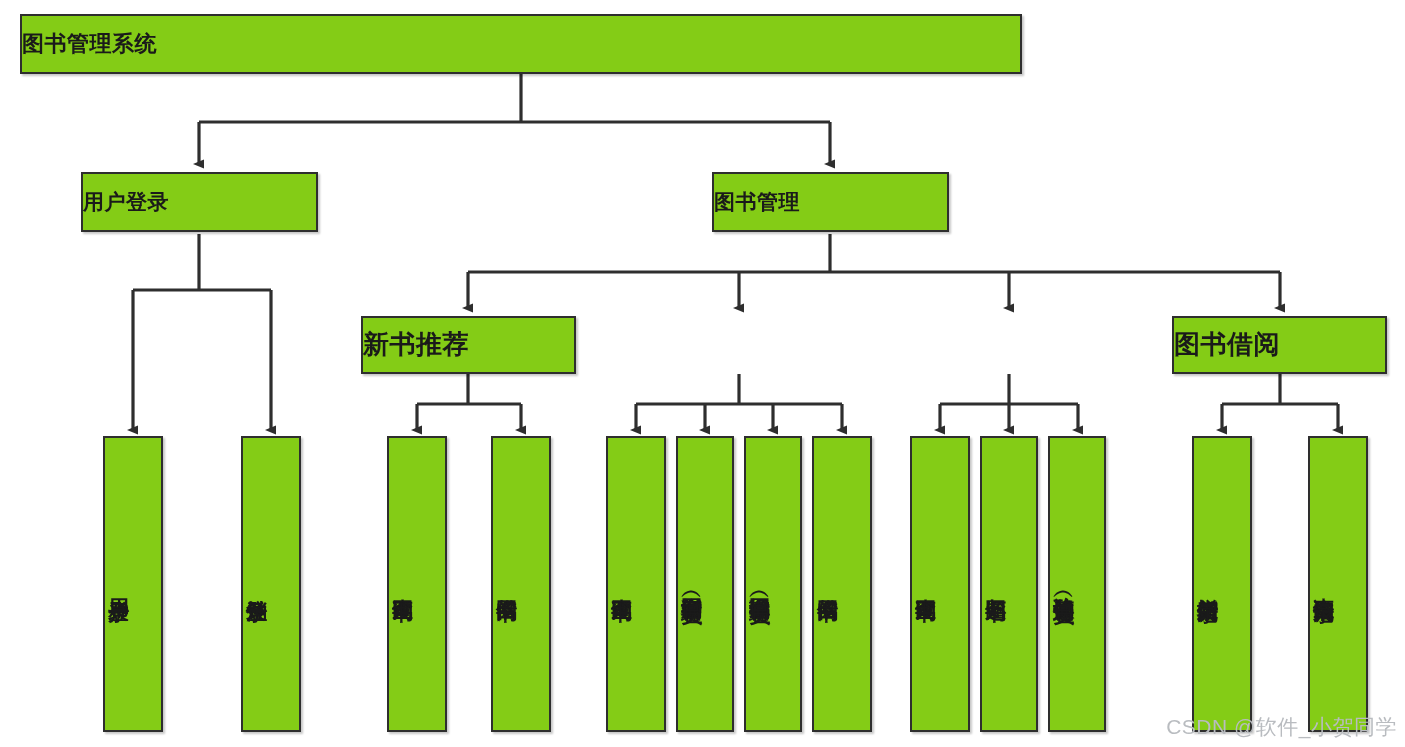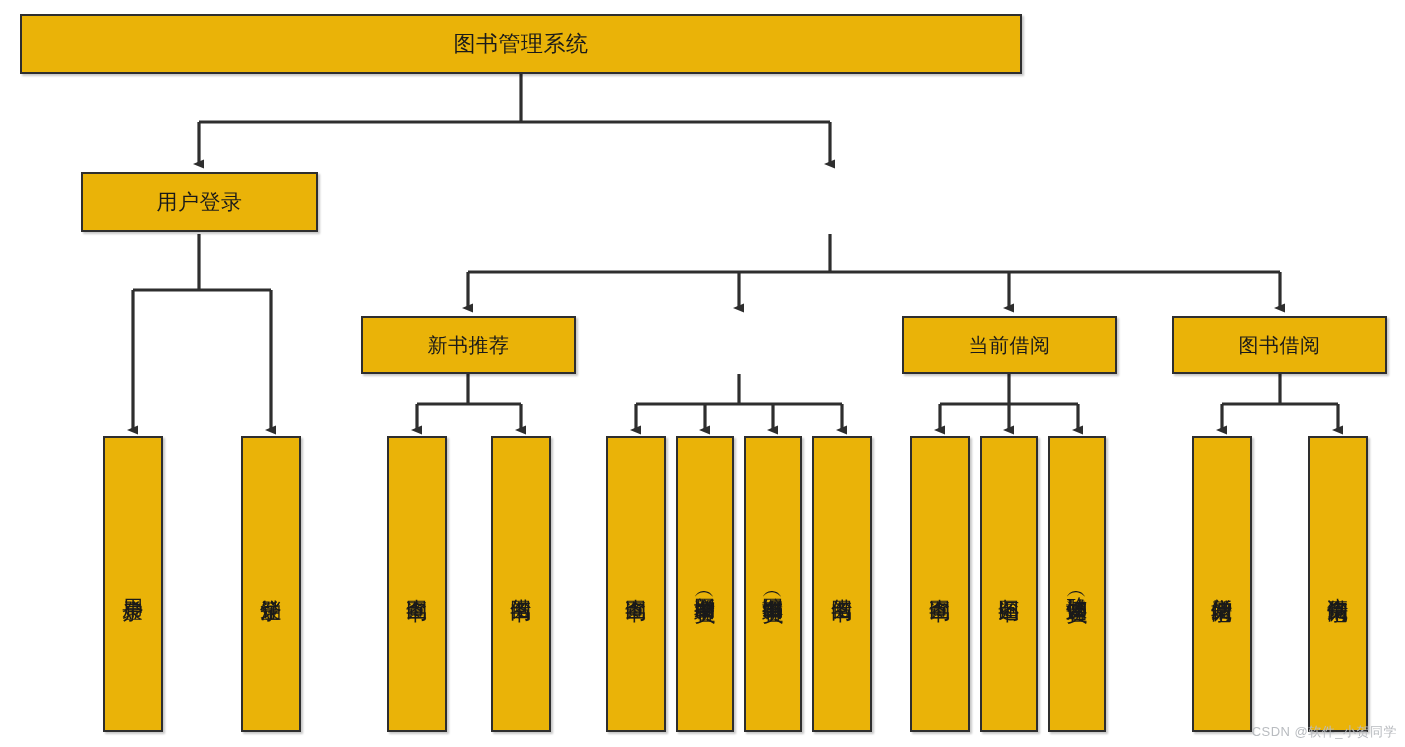"图书管理系统" .node-box { background: #eab308 -> #84cc16; font-weight: none -> bold; justify-content: center -> flex-start }
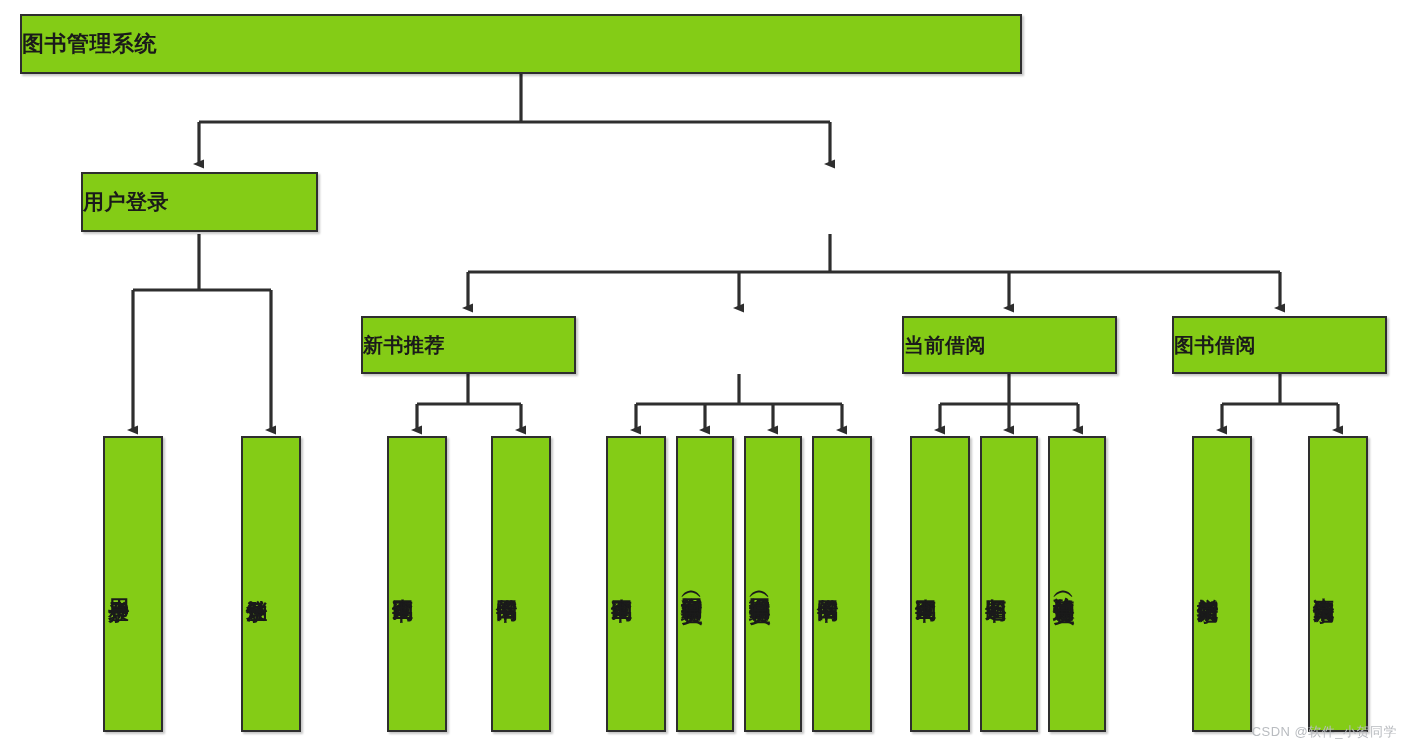"图书管理" div.node-box { html: none -> <div> <span>图书管理</span> </div> }
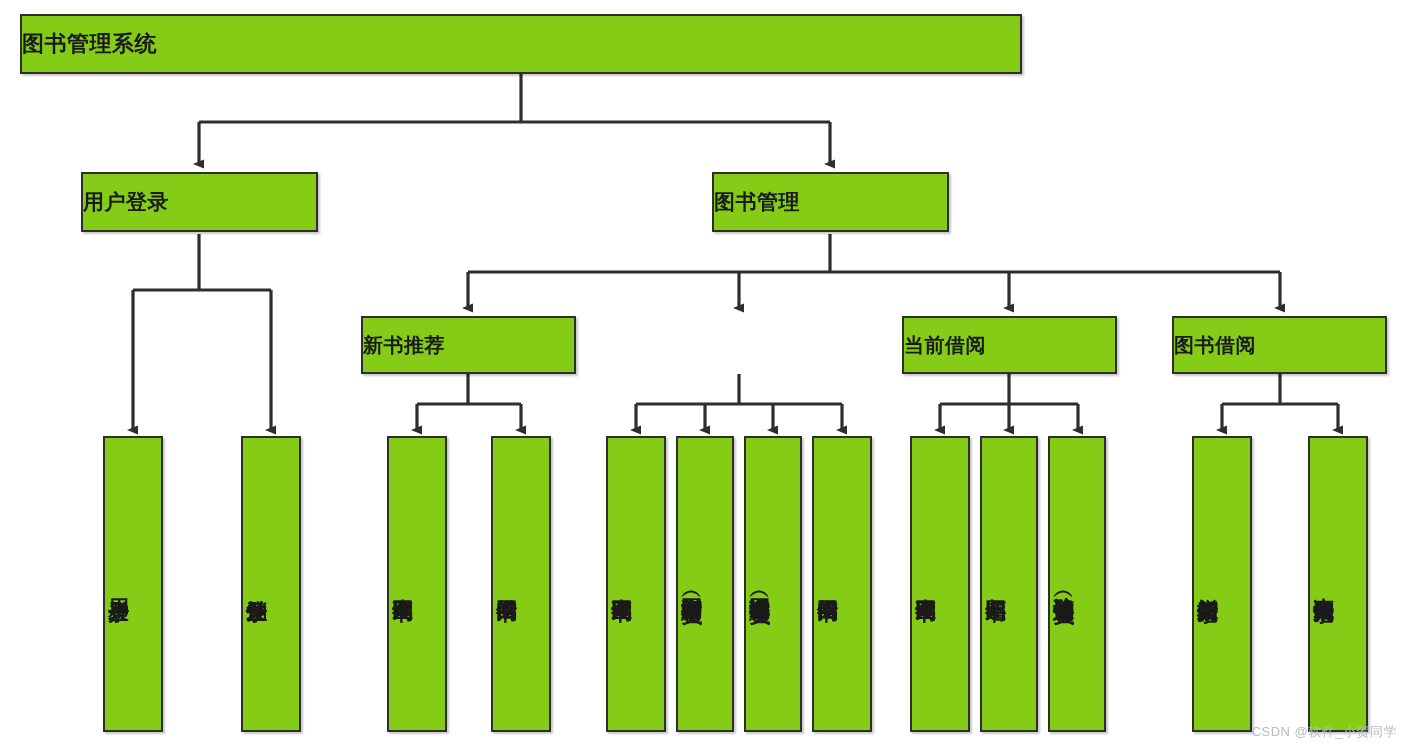"新书推荐" .node-level2 .node-text { font-size: 20px -> 26px }
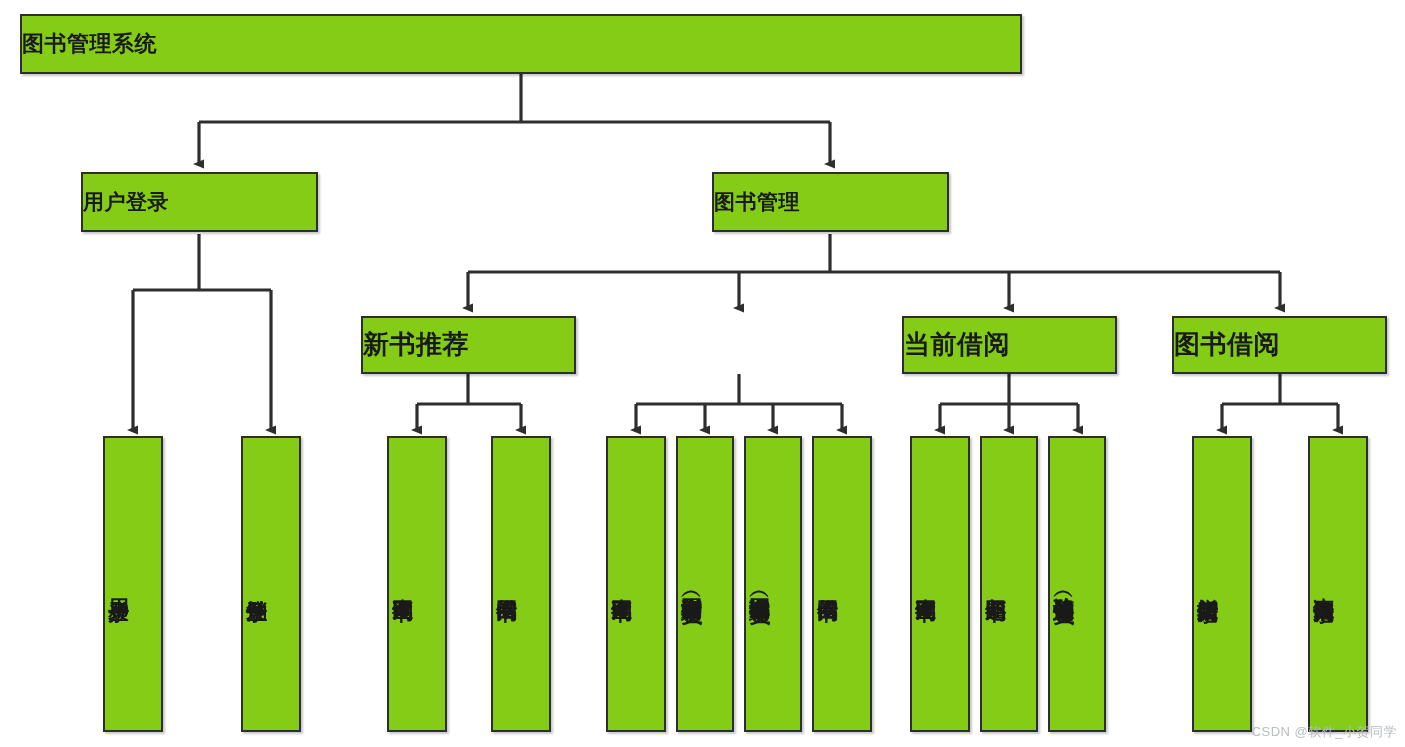"当前借阅" div.node-box { html: <div> <span>当前借阅</span> </div> -> none }
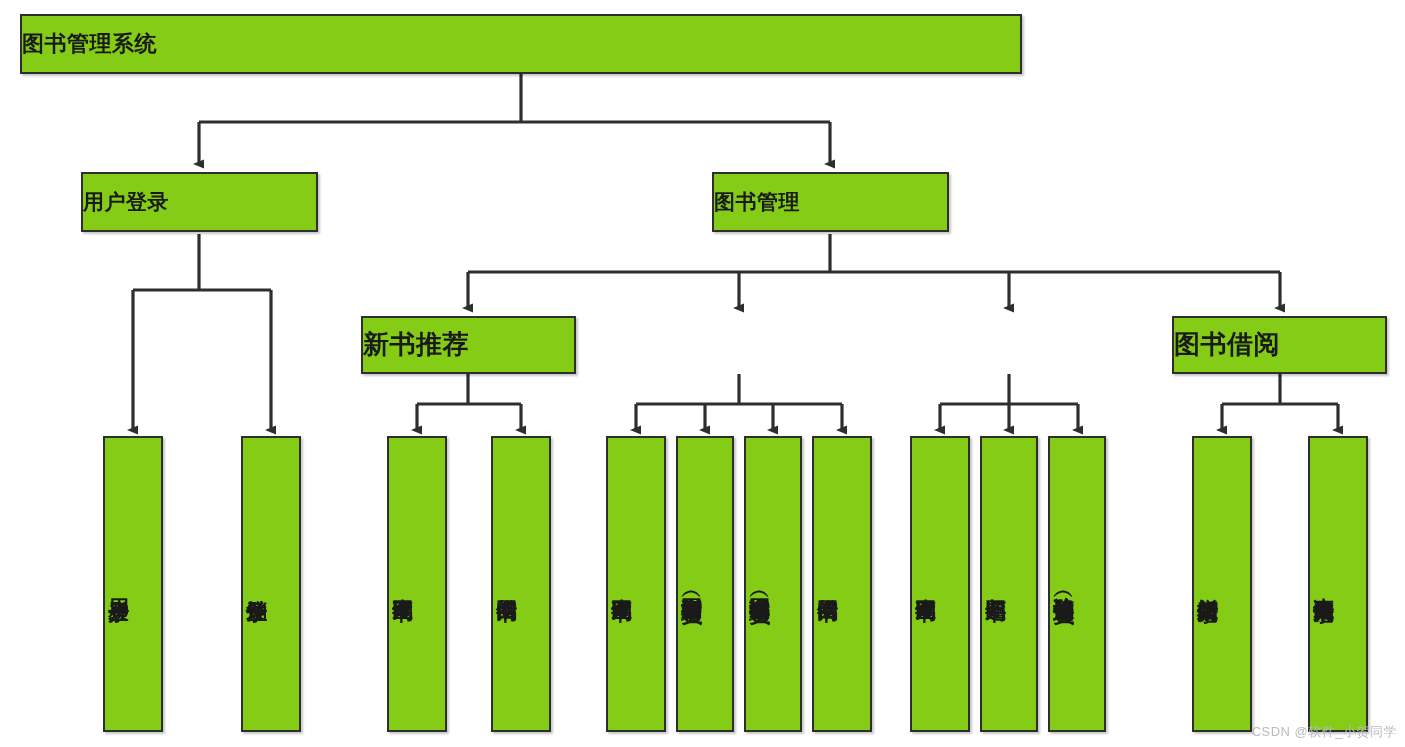"CSDN @软件_小贺同学" .watermark { font-size: 13px -> 21px }
